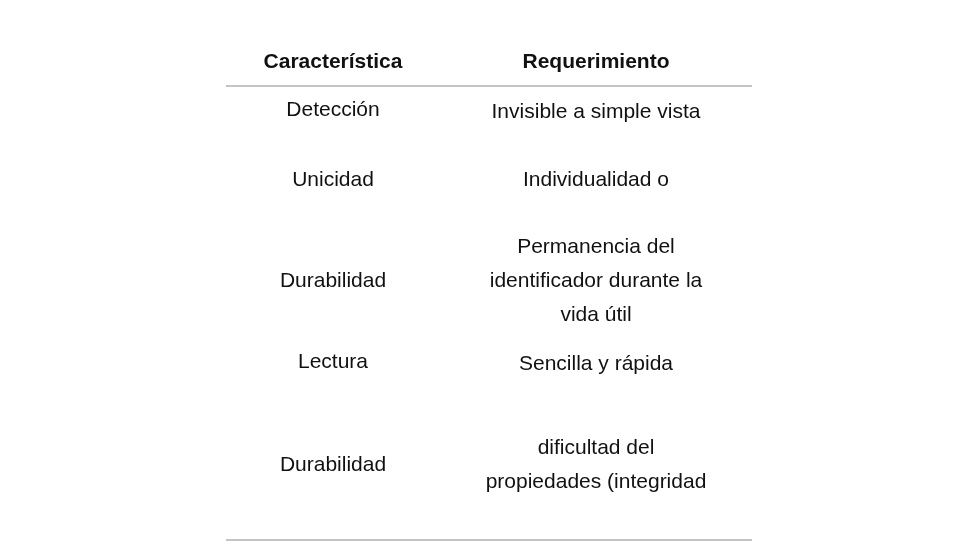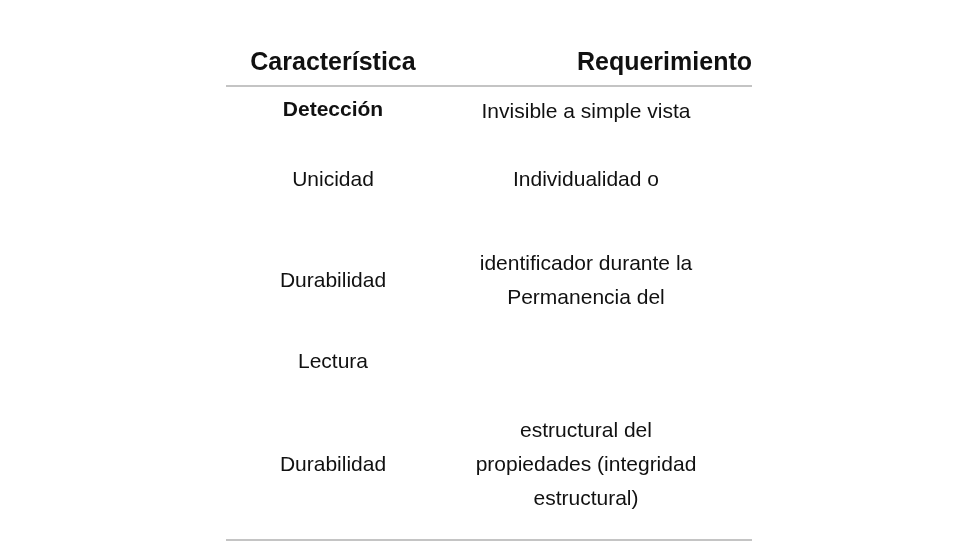"Característica" .hdr-cell { font-size: 25px -> 21px }
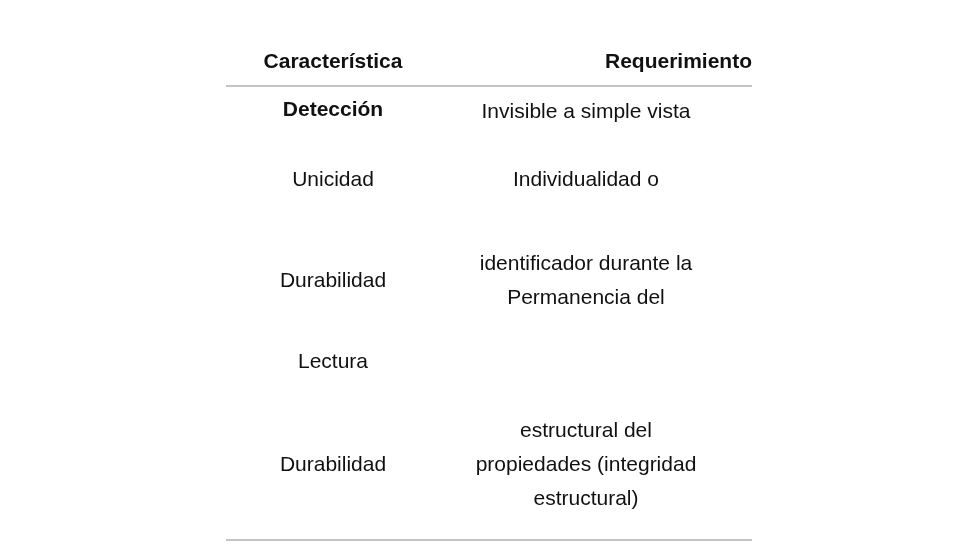"Requerimiento" div.hdr-cell { text-align: right -> none }
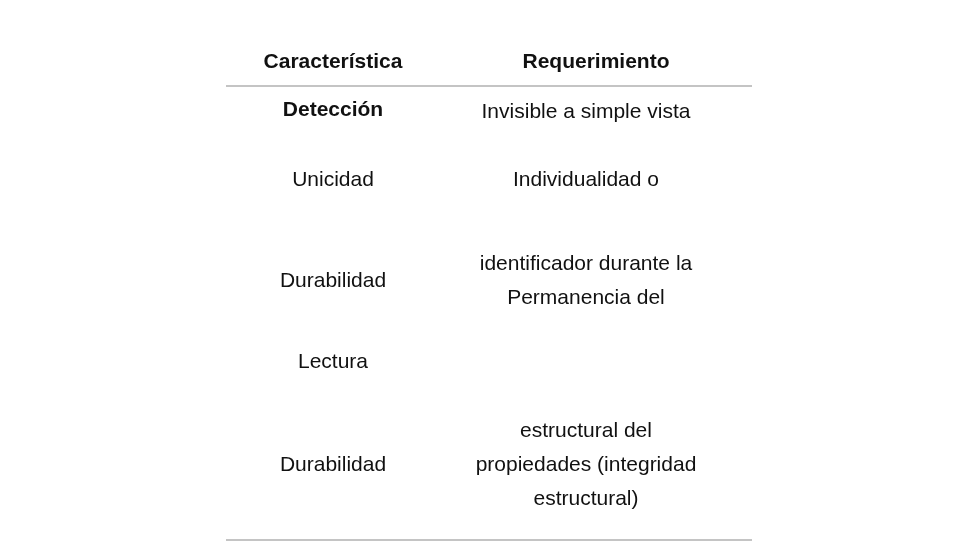"Detección" div.cell { font-weight: bold -> none }
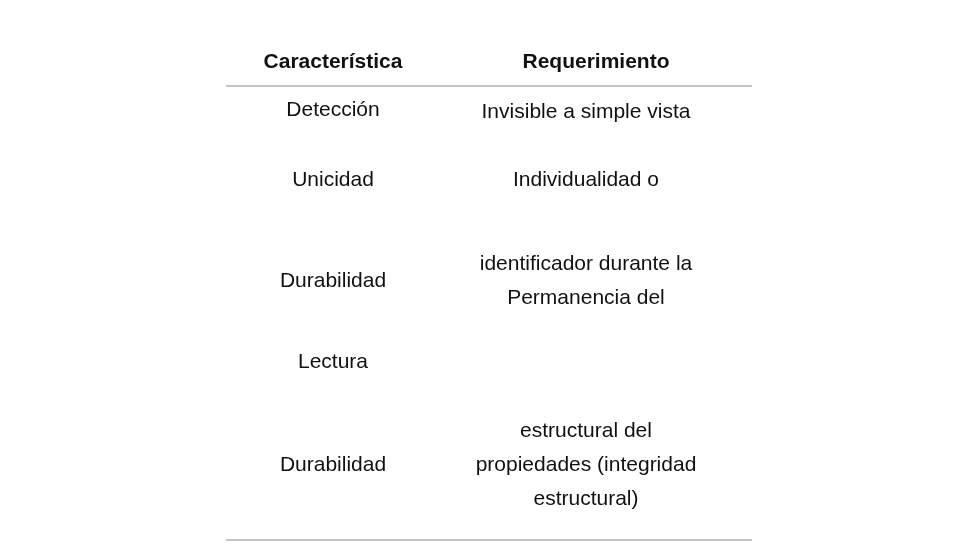"Invisible a simple vista" .c2 { left: 204px -> 214px }
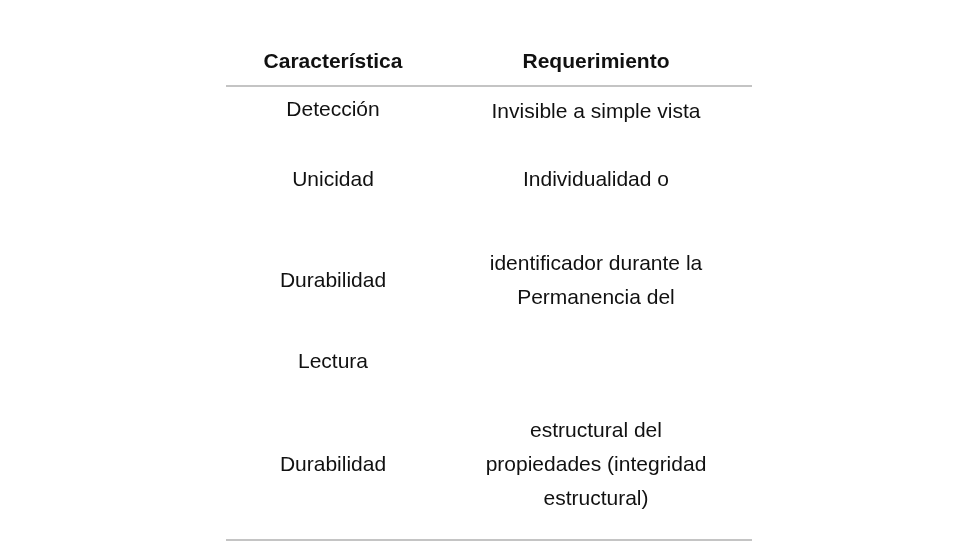"identificador durante la" span { order: before "Permanencia del" -> after "Permanencia del" }
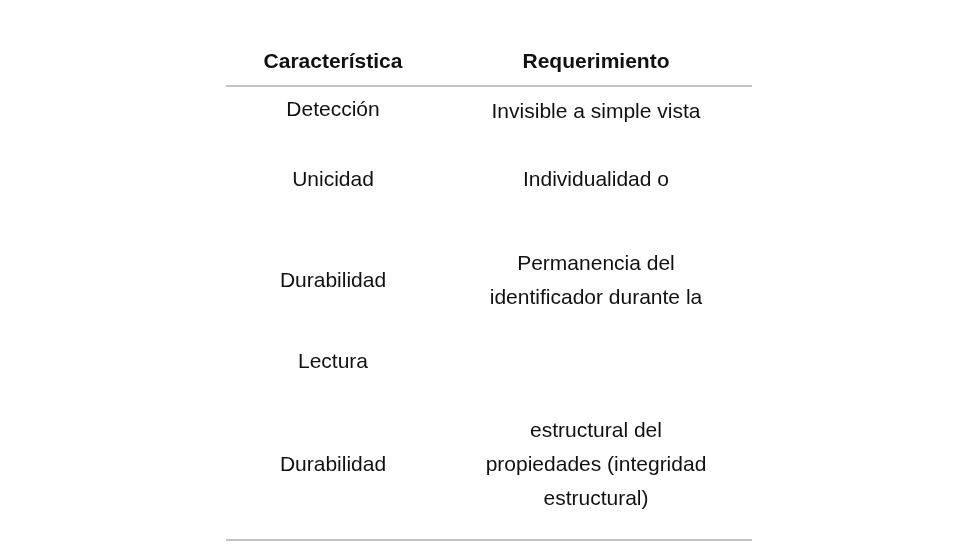"vida útil" span { html: none -> <span>vida útil</span> }
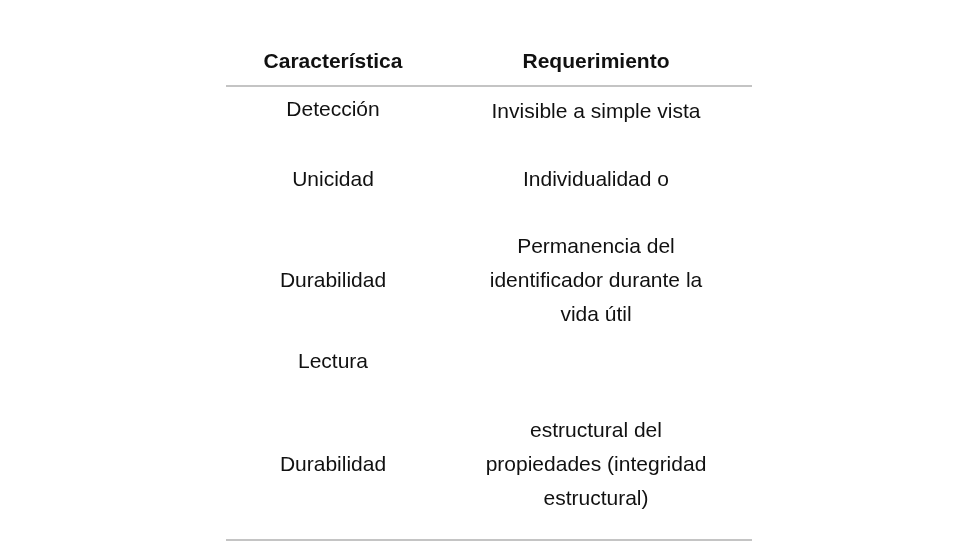"Sencilla y rápida" div.cell { html: none -> <div> <div> <span>Sencilla y rápida</span> </div> </div> }
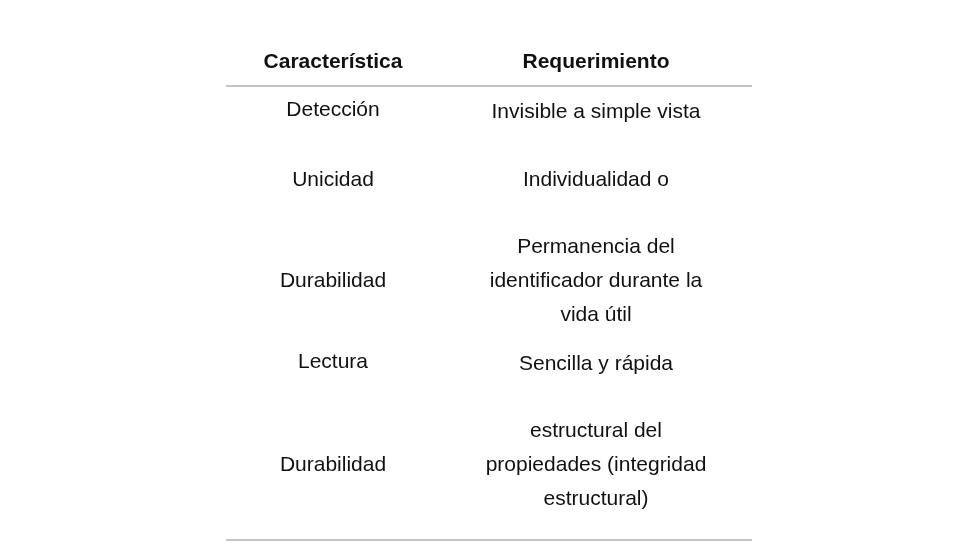"estructural del" span { text: estructural -> dificultad }
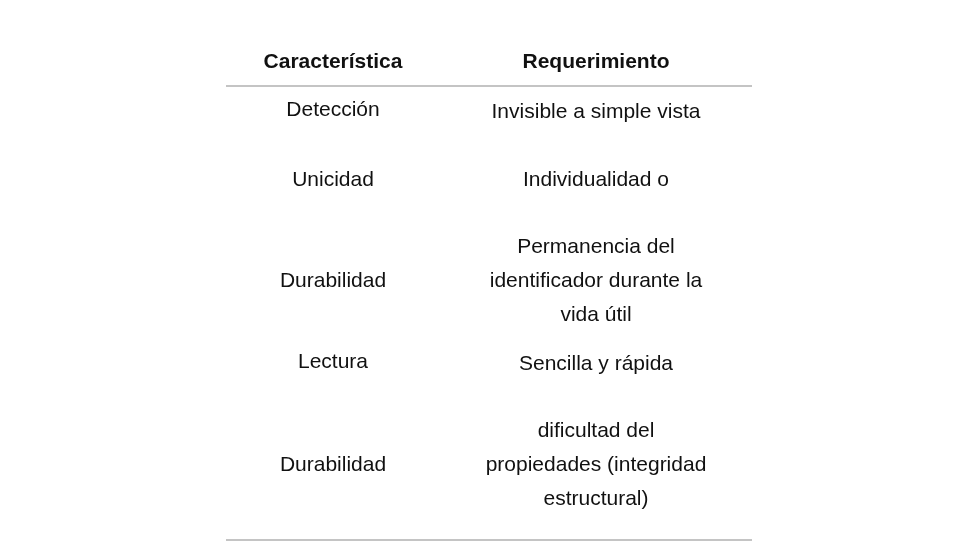"estructural)" span { html: <span>estructural)</span> -> none }
